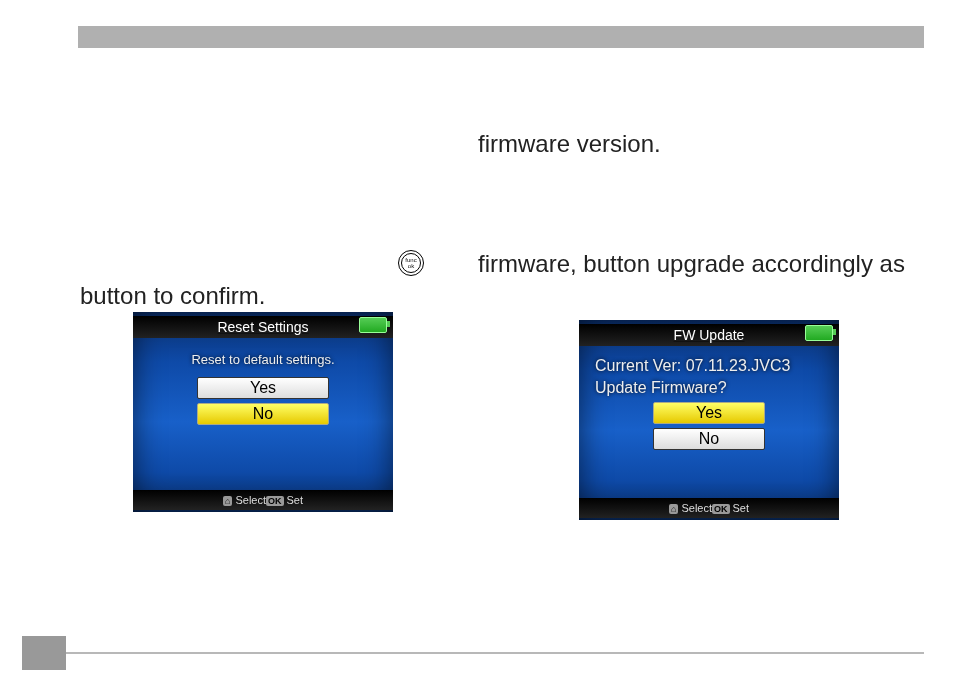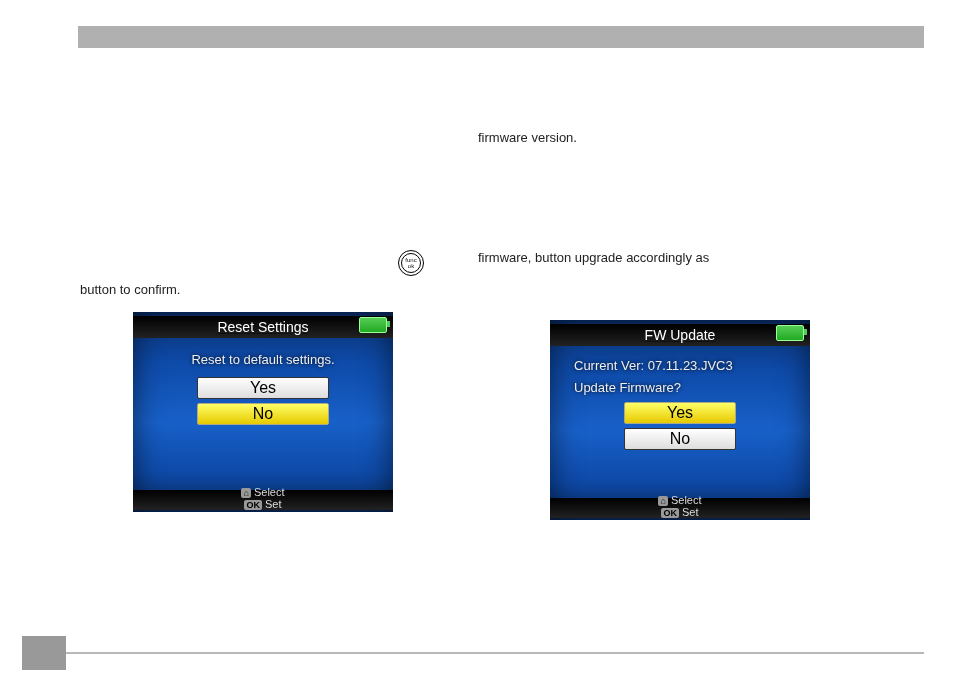"firmware version." .body-text { font-size: 13px -> 24px }
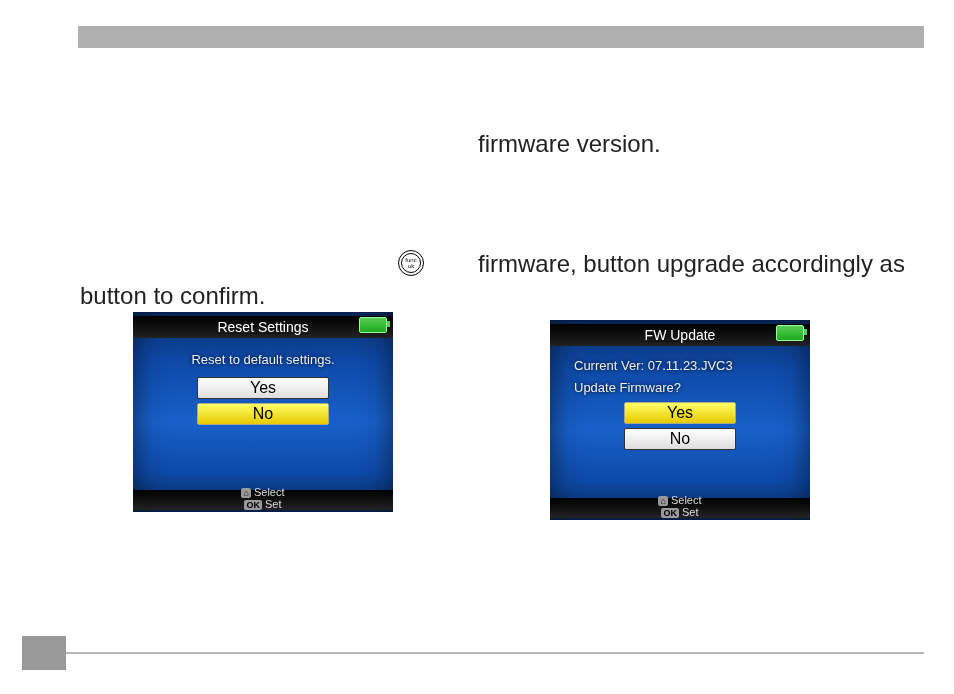"FW Update" div.screen { left: 550px -> 579px }
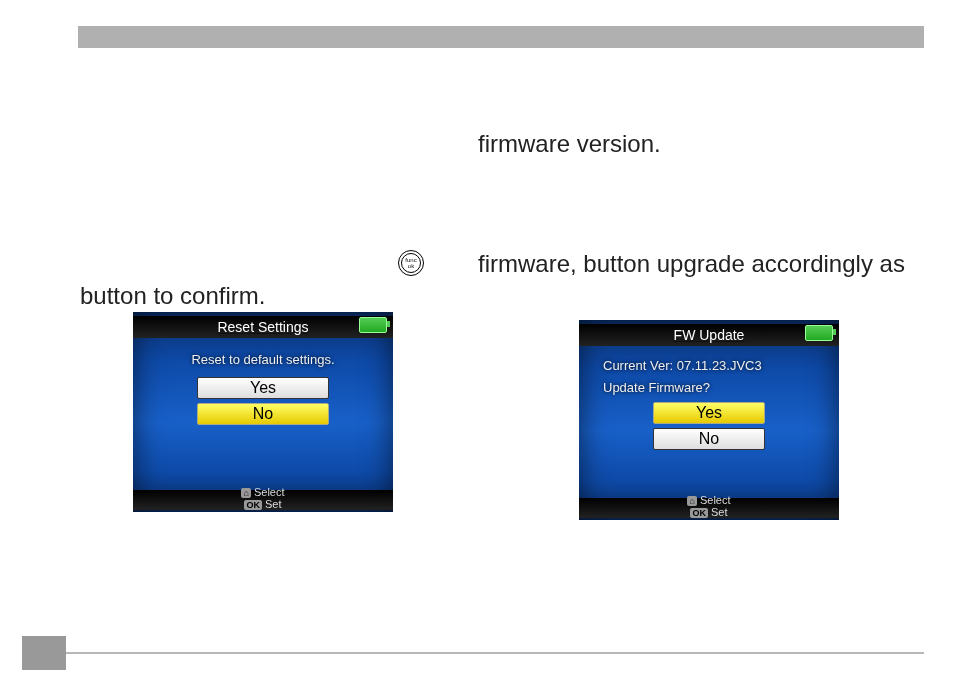"Current Ver: 07.11.23.JVC3" .dialog.small .msg { font-size: 13px -> 16px; margin: 2px 0 6px 8px -> 2px 0 6px 0 }
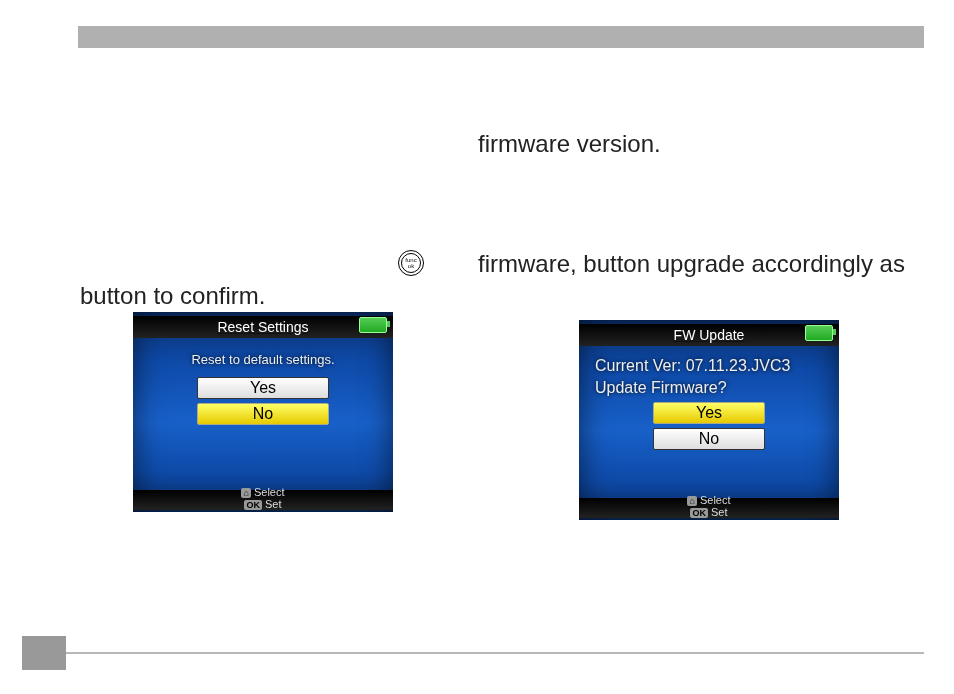"⌂ Select" .screen .hintbar { flex-direction: column -> none; justify-content: flex-end -> center }
